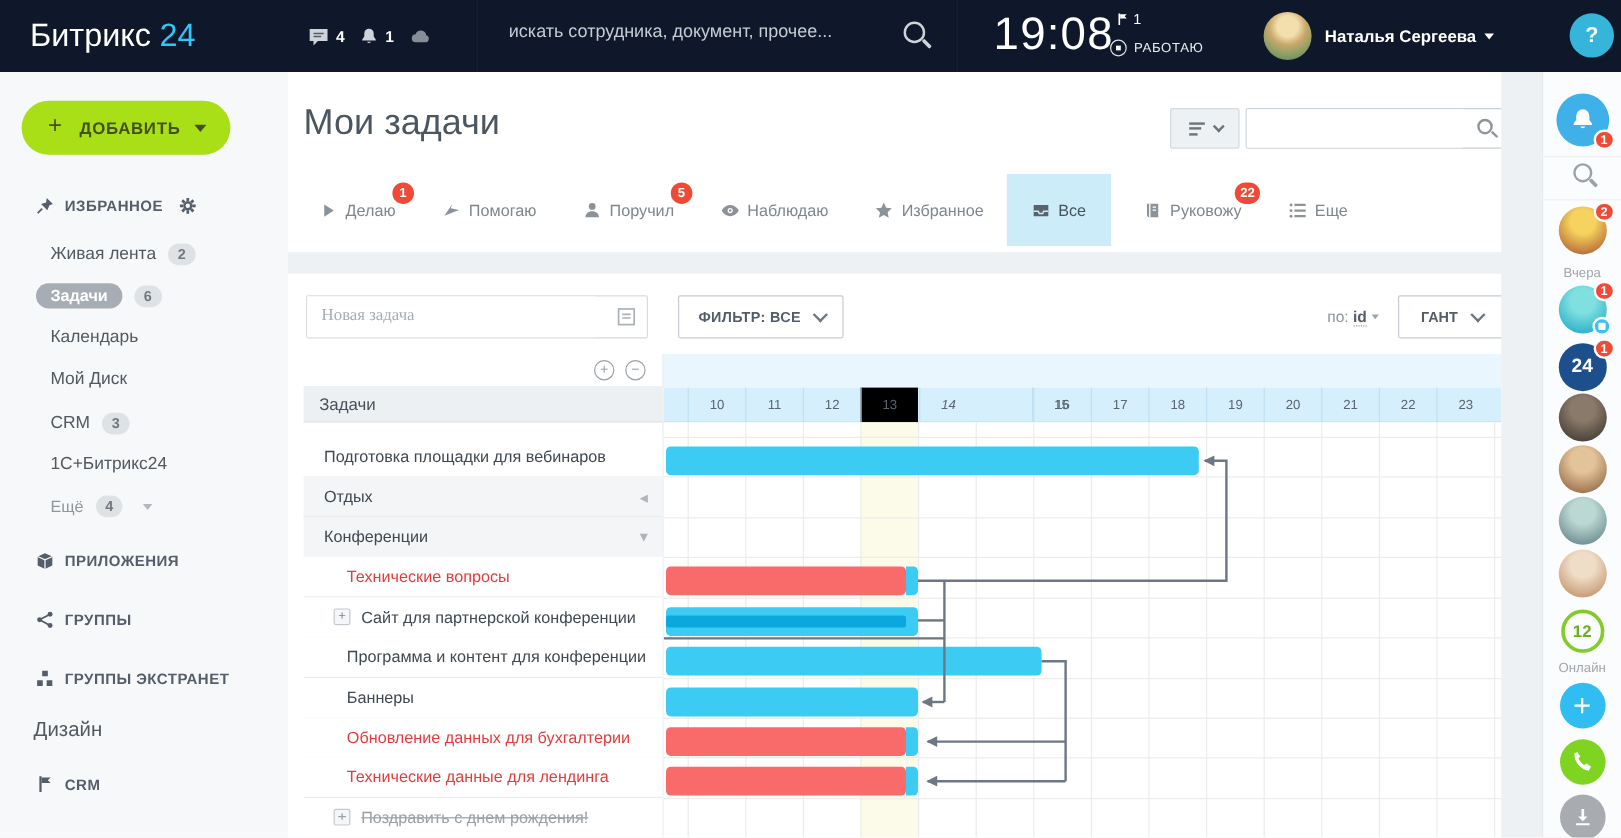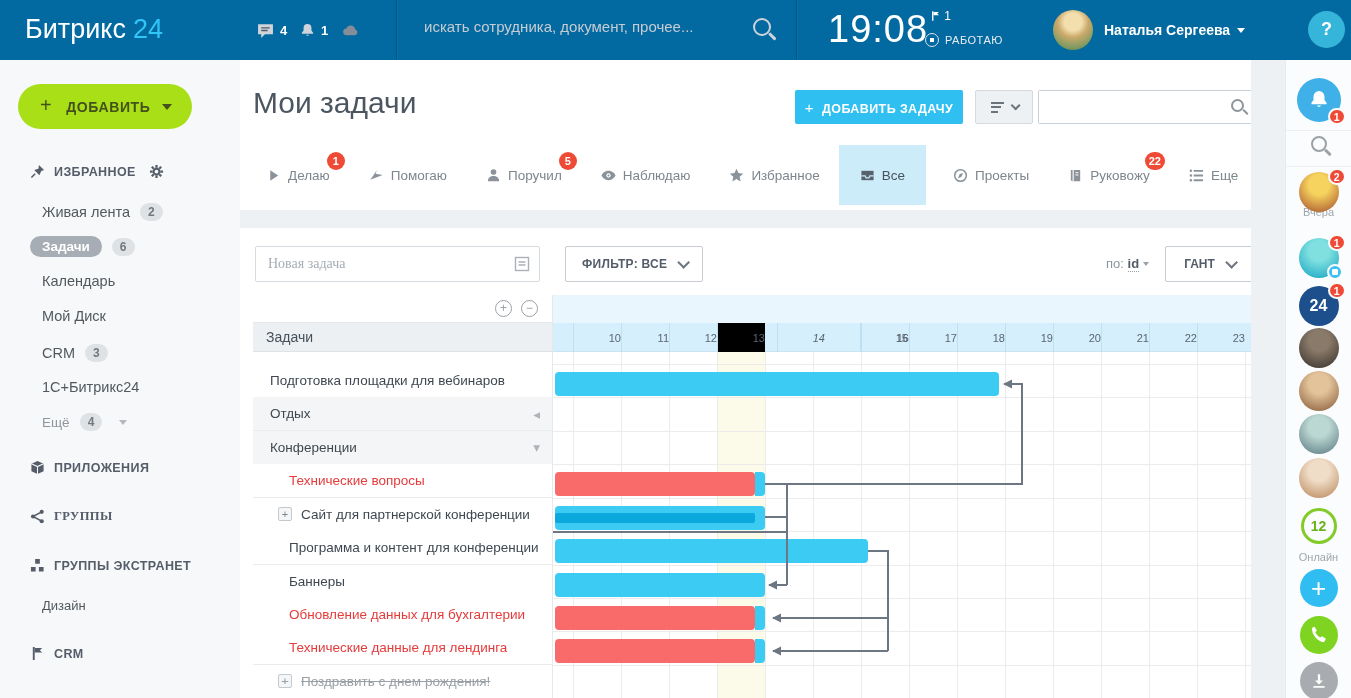"Битрикс 24" .topbar { background: #0369a1 -> #0f172a }
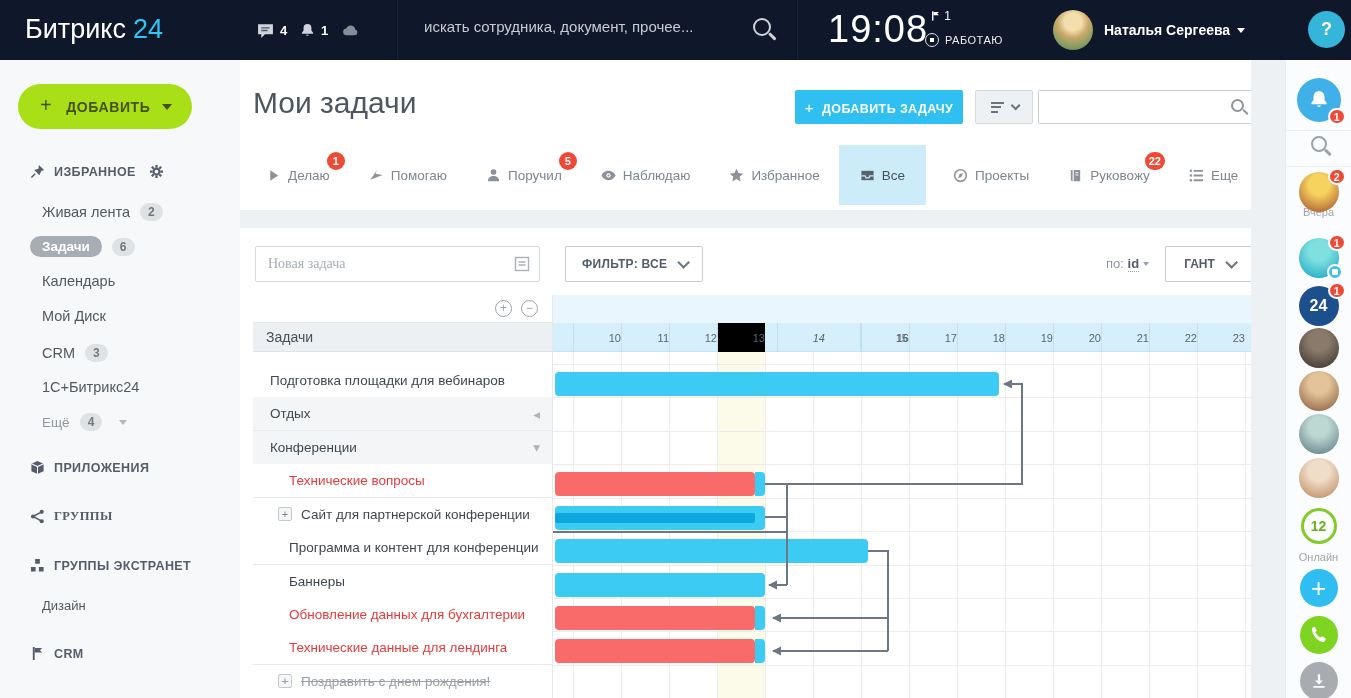"+ ДОБАВИТЬ ЗАДАЧУ" button.btn-addtask { html: <button><span>+</span><span>ДОБАВИТЬ ЗАДАЧУ</span></button> -> none }
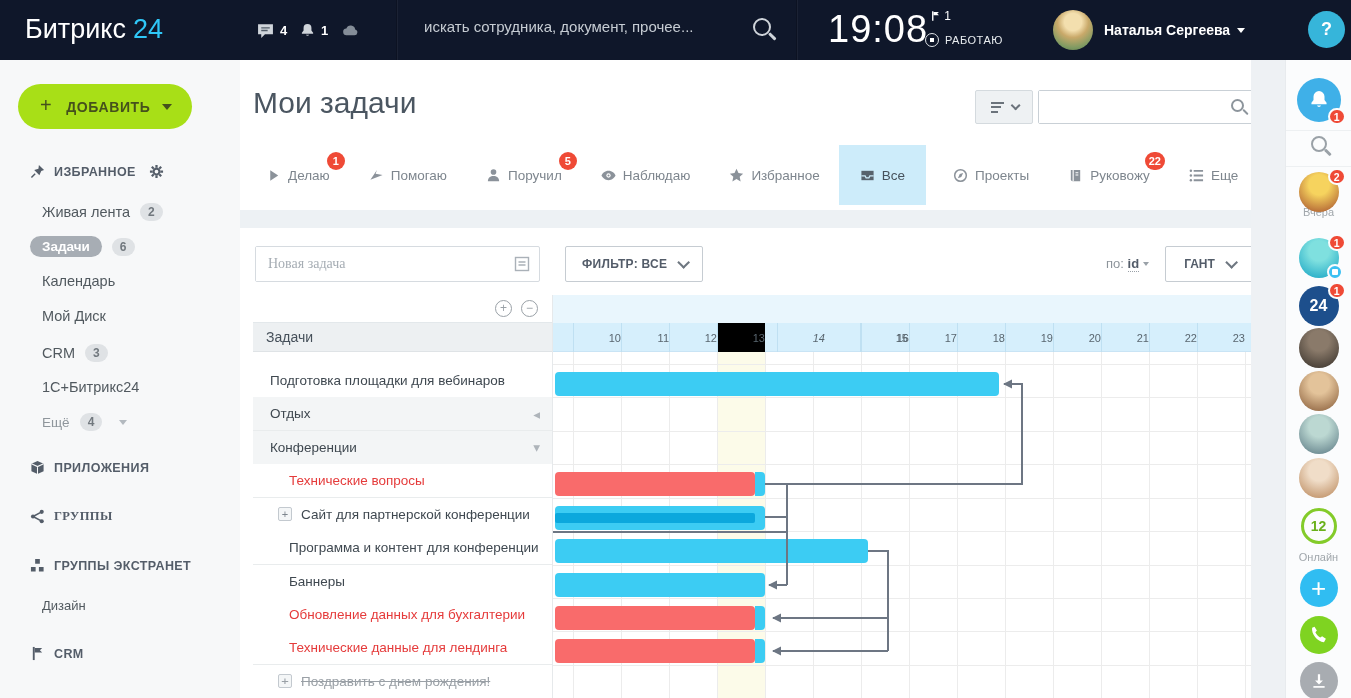"Проекты" div.tab { html: <div> <span><svg> <circle></circle> <path></path> </svg></span> <span>Проекты</span> </div> -> none }
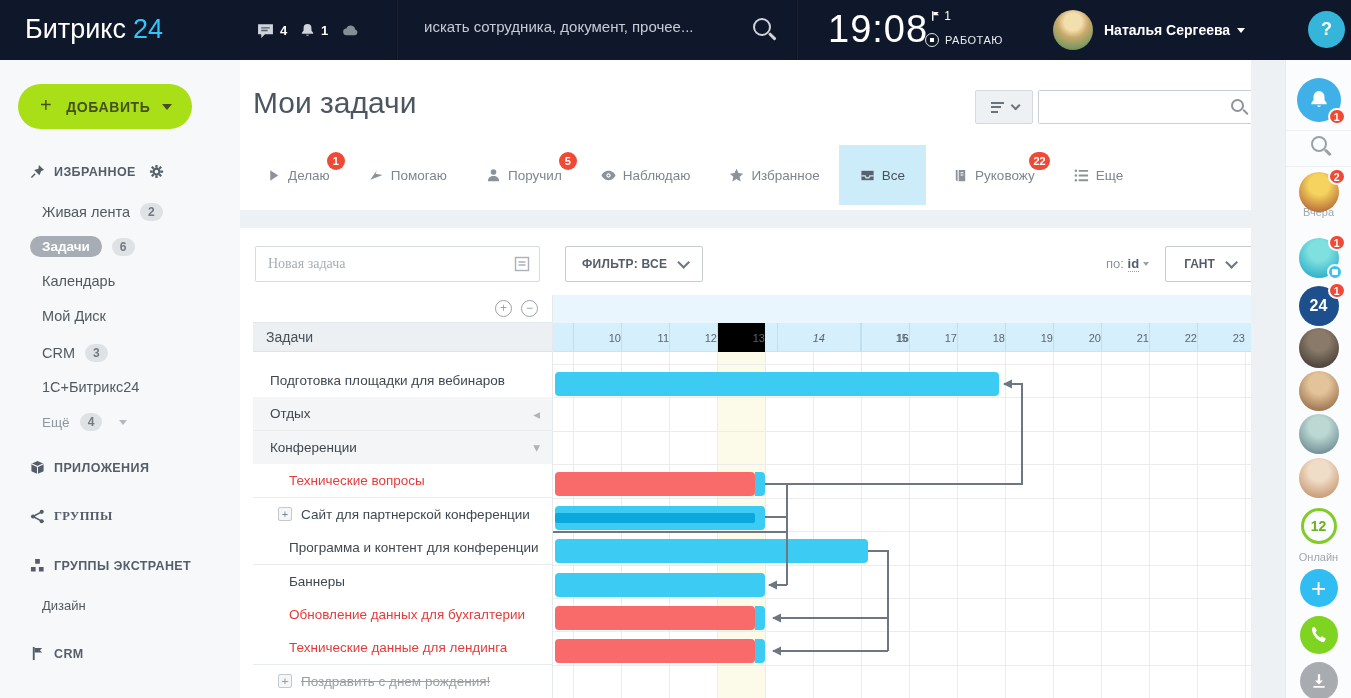"Вчера" div.r-label { top: 146px -> 162px }
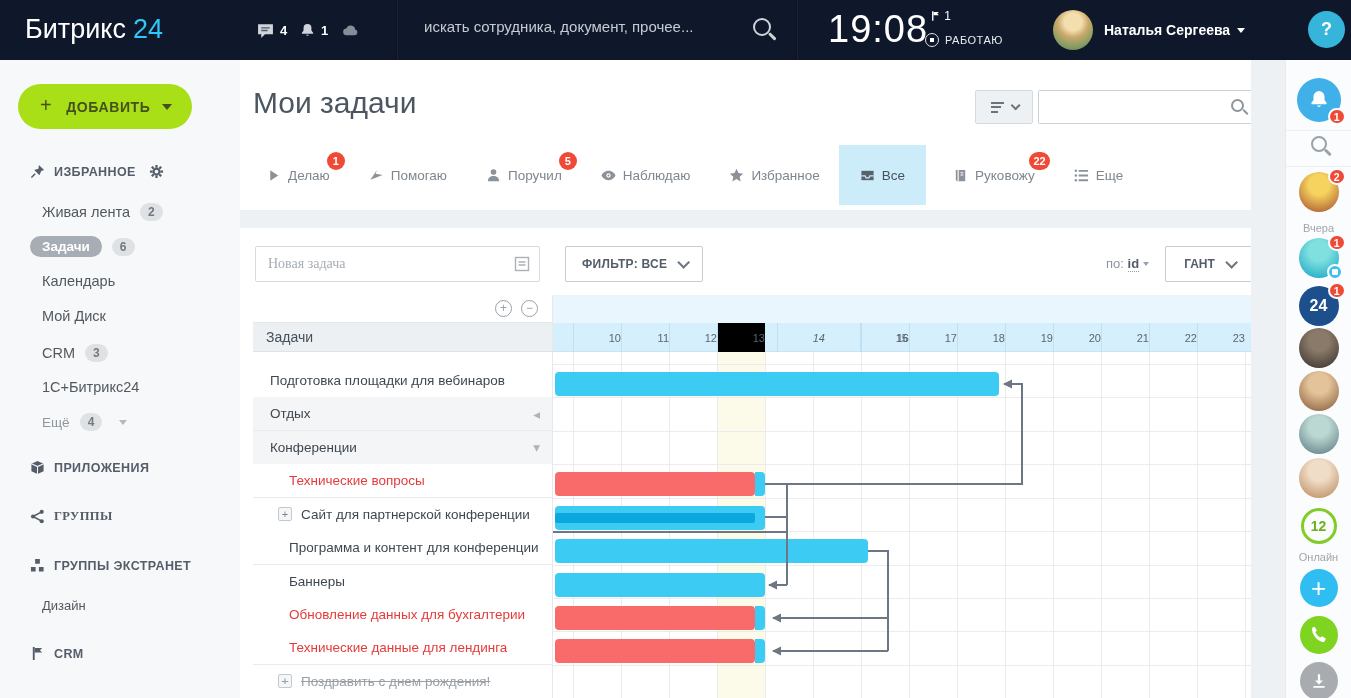"10" .daycell { justify-content: flex-end -> center }
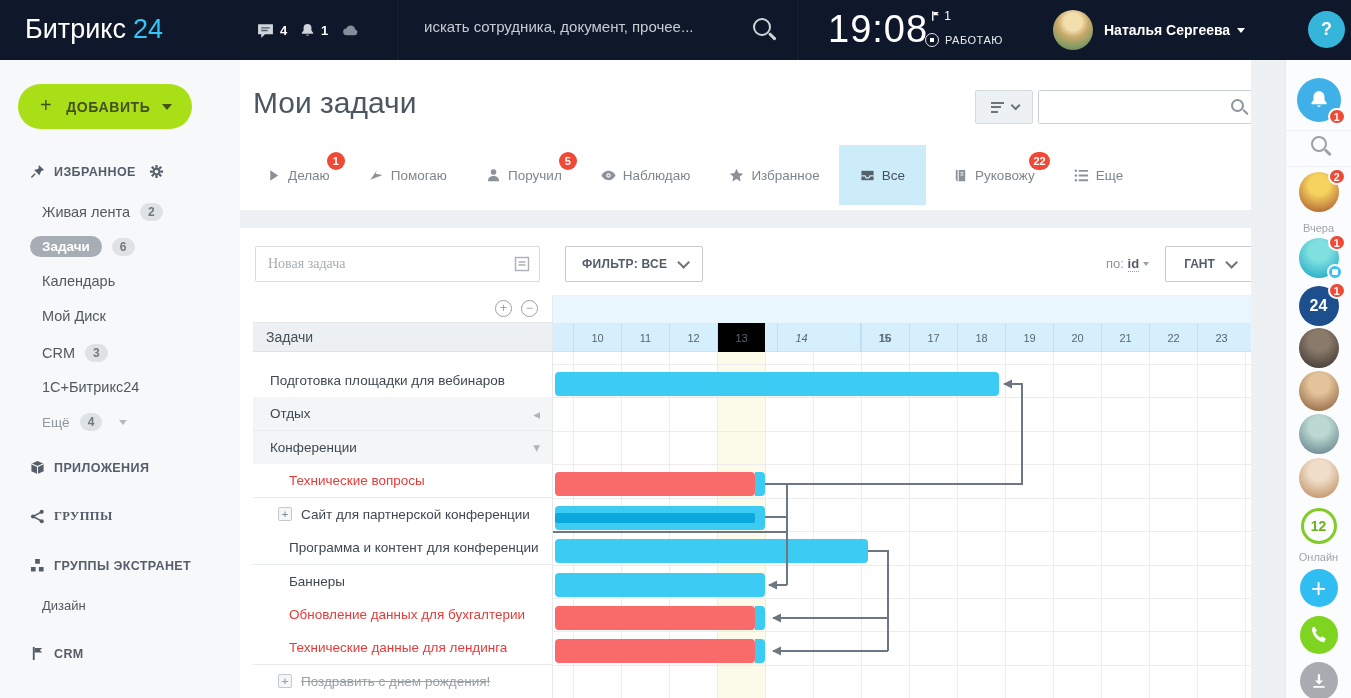"14" div.daycell { left: 224px -> 213px }
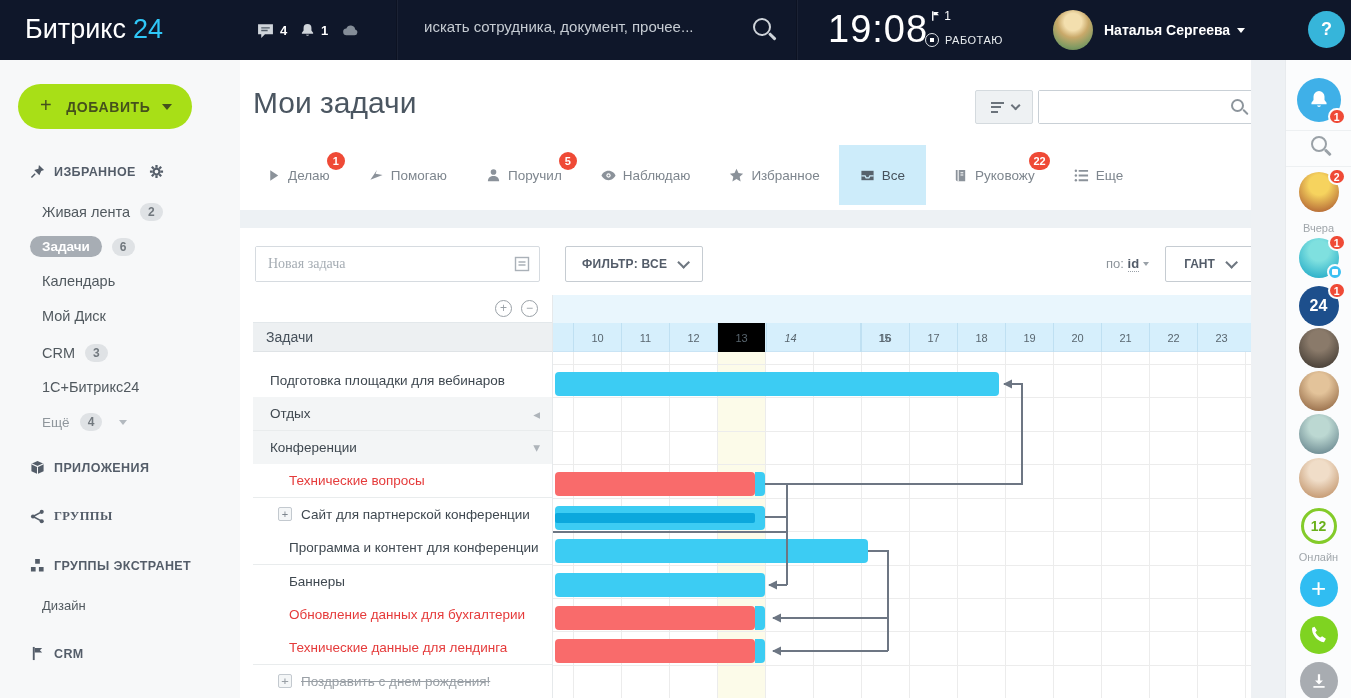"ГРУППЫ" div.sb-head { font-family: Liberation Serif, serif -> none }
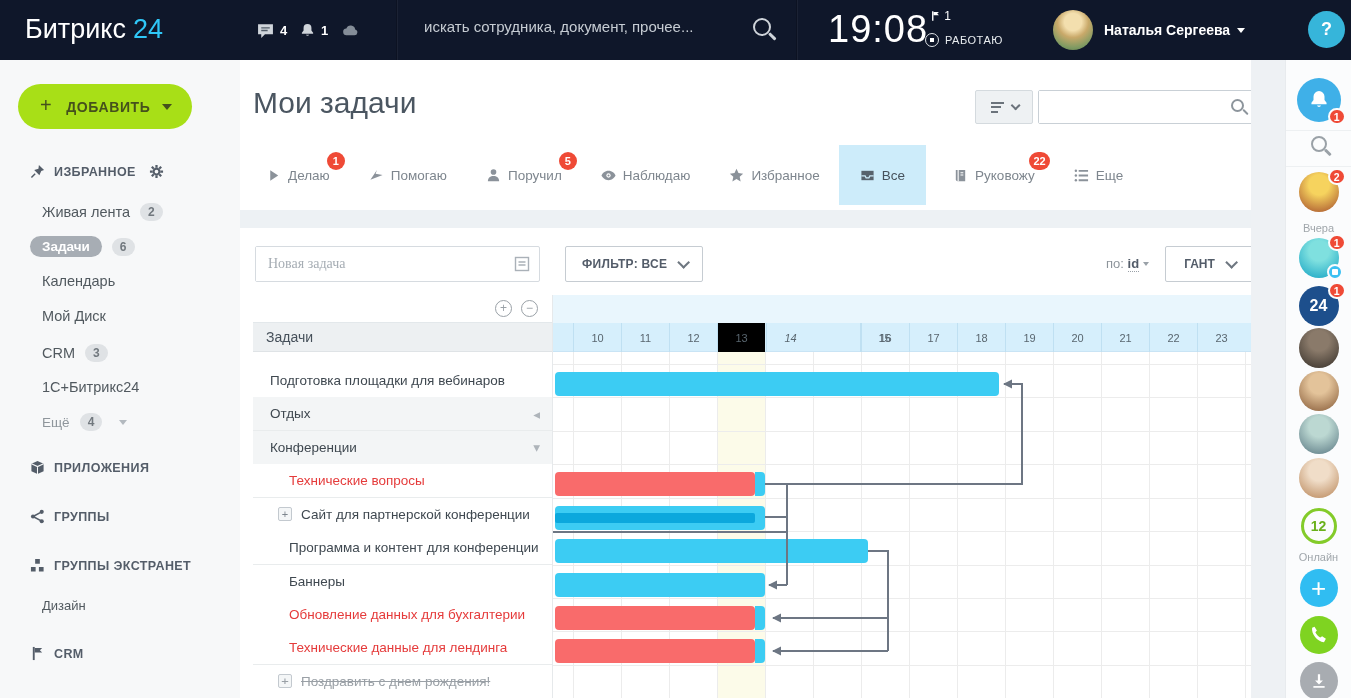"Дизайн" .sb-sub { font-size: 13px -> 17px; left: 42px -> 28px }
